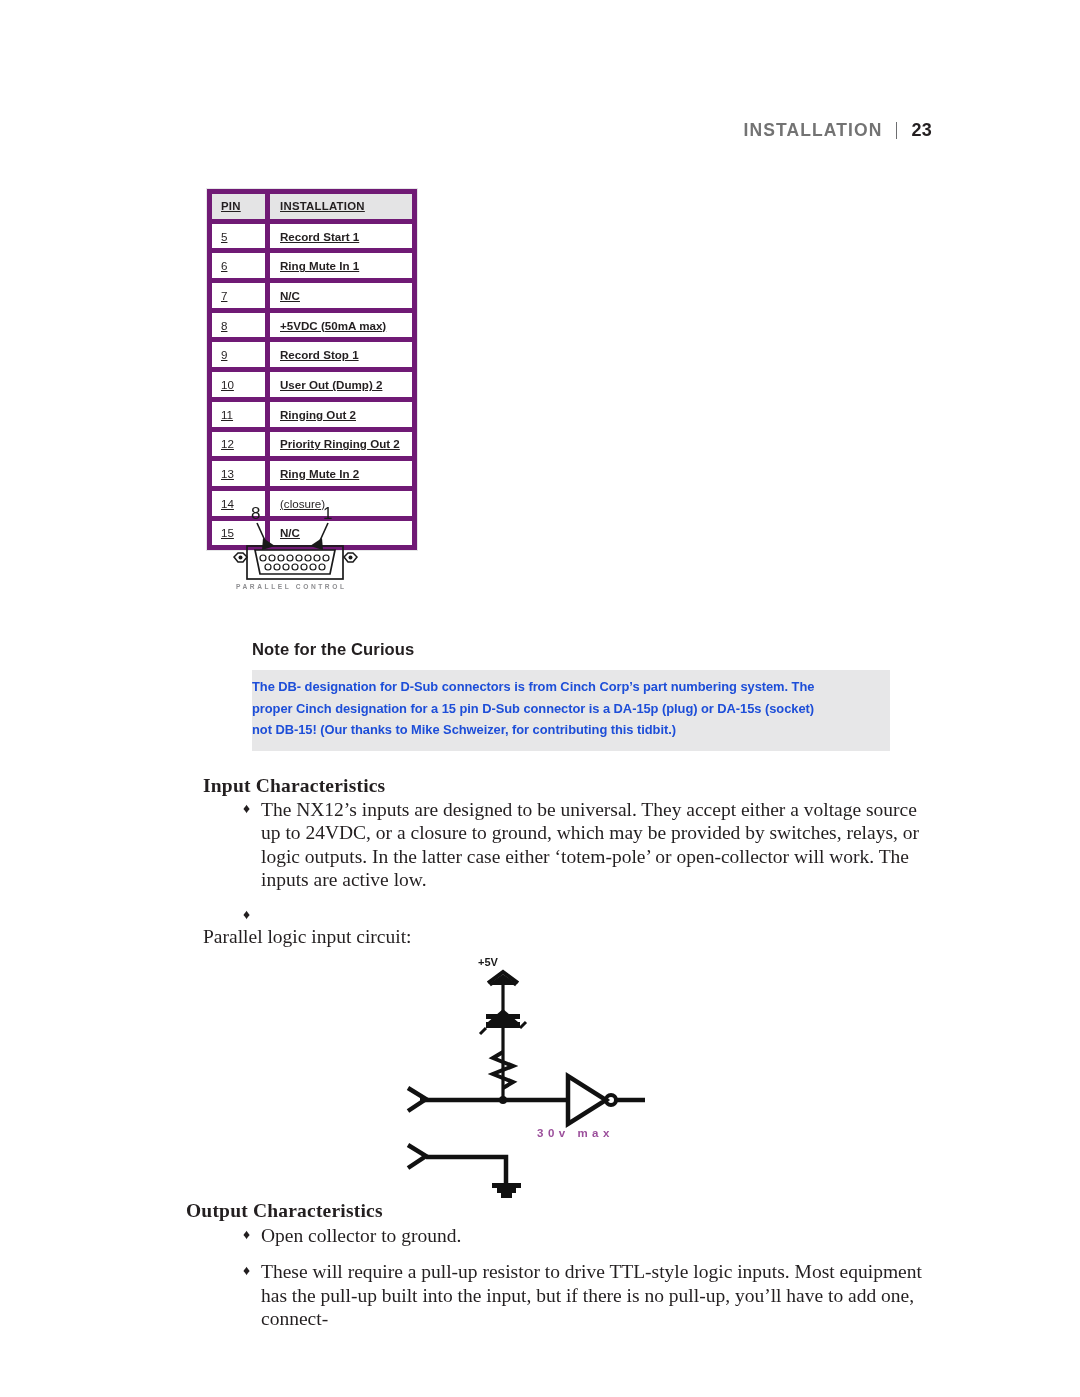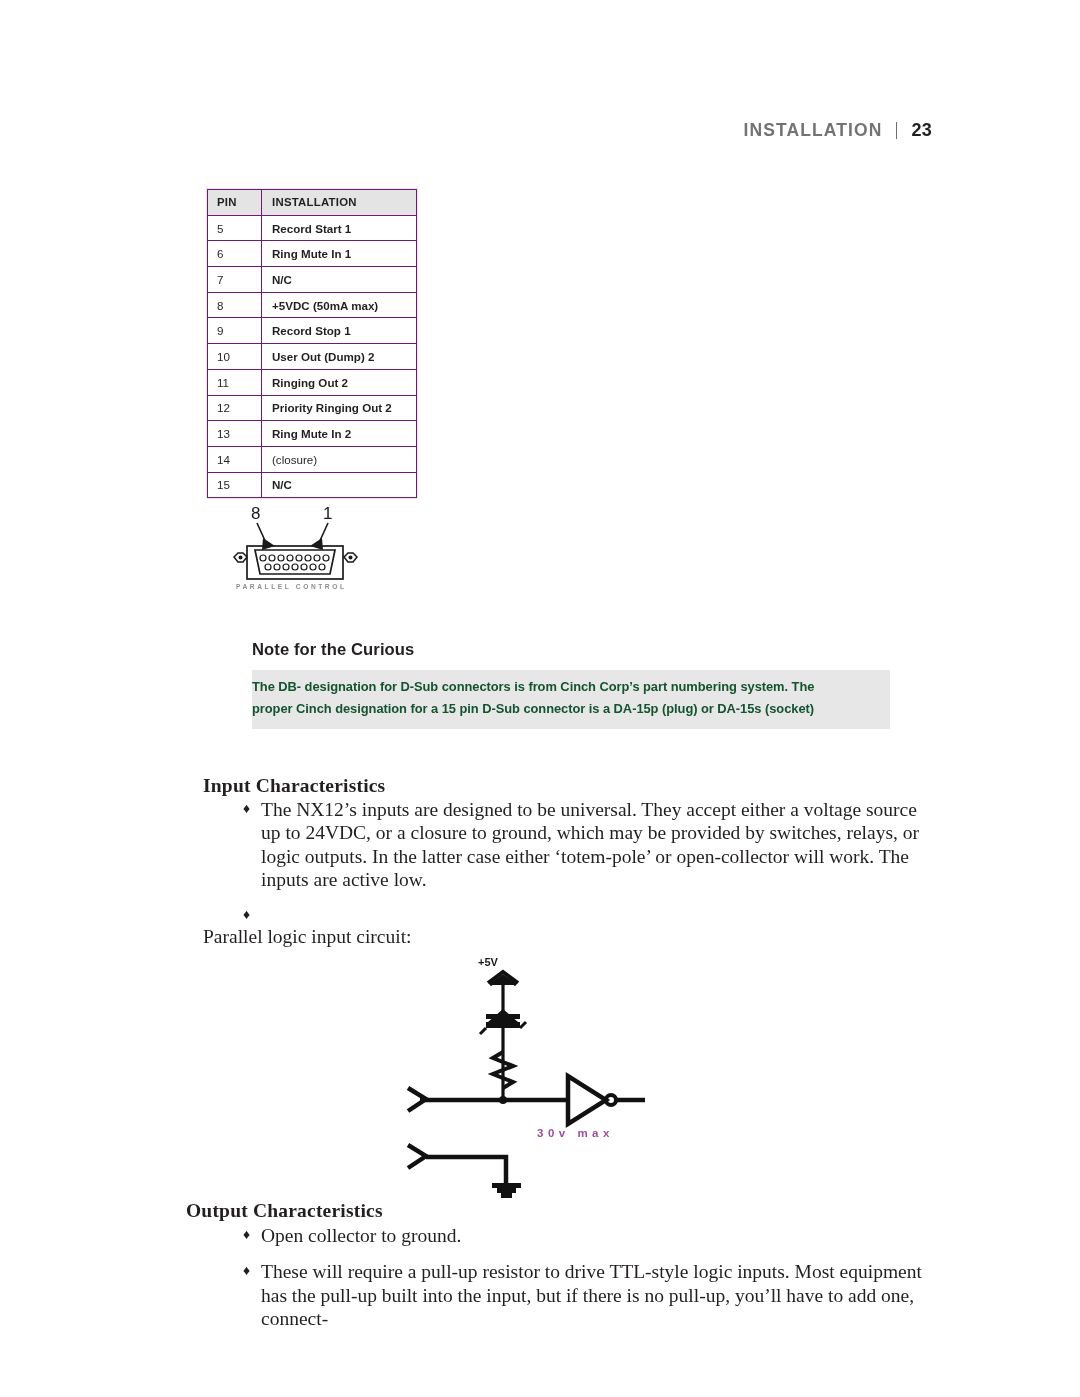"PIN" .pin-table th, .pin-table td { border: 1px solid #701a75 -> 5px solid #701a75; text-decoration: none -> underline }
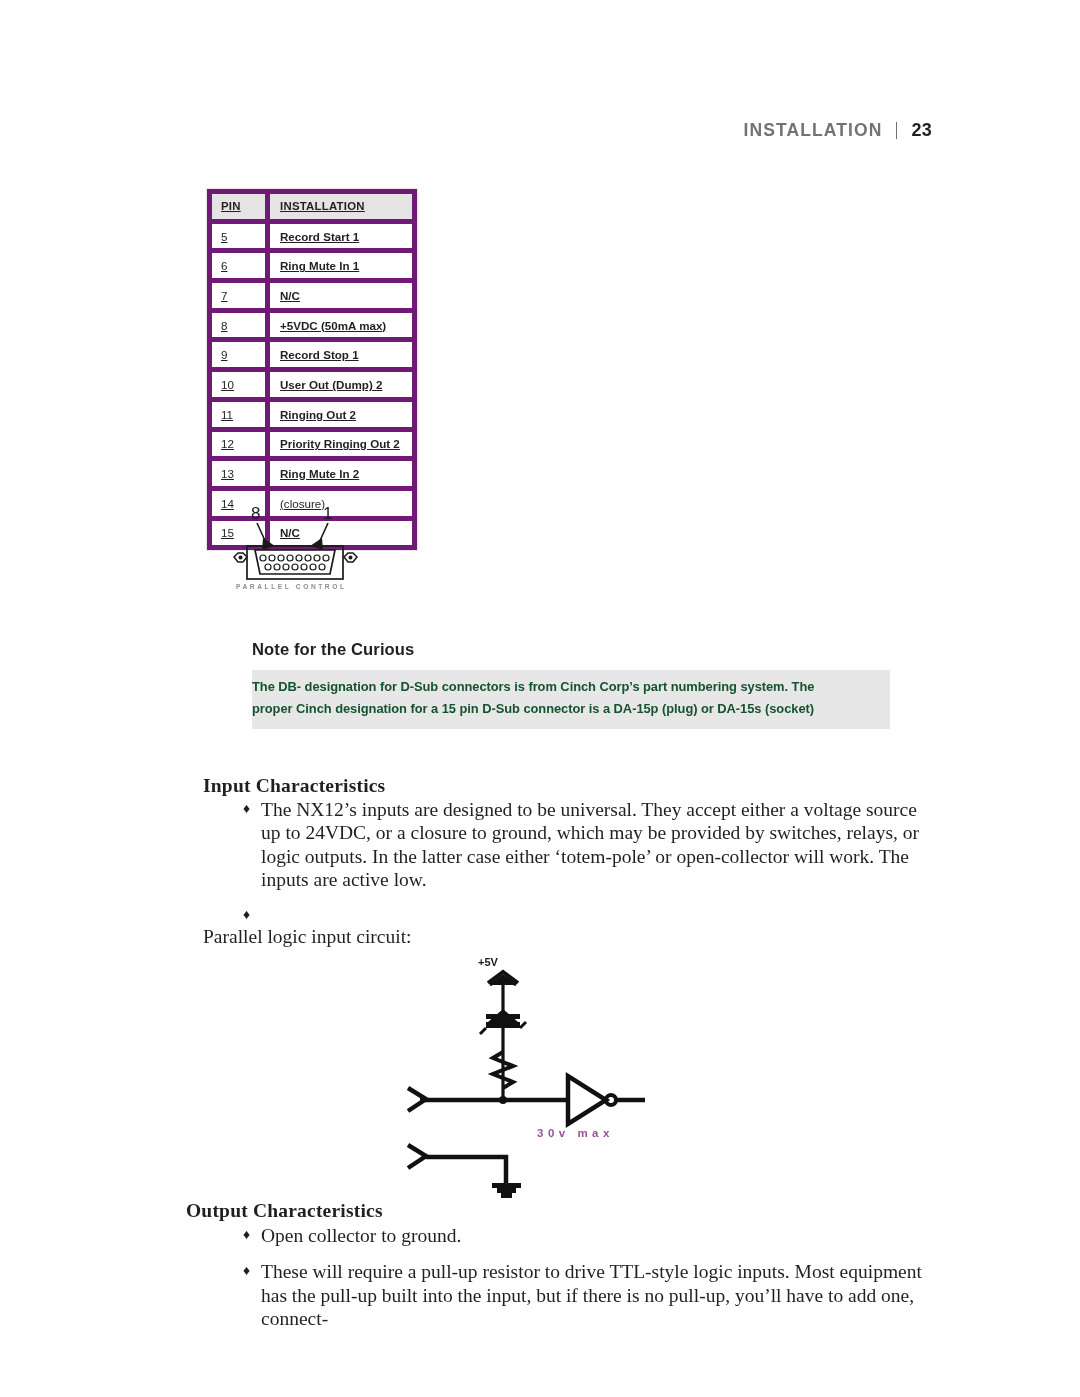"The DB- designation for D-Sub" .note-box p { color: #14532d -> #1d4ed8 }
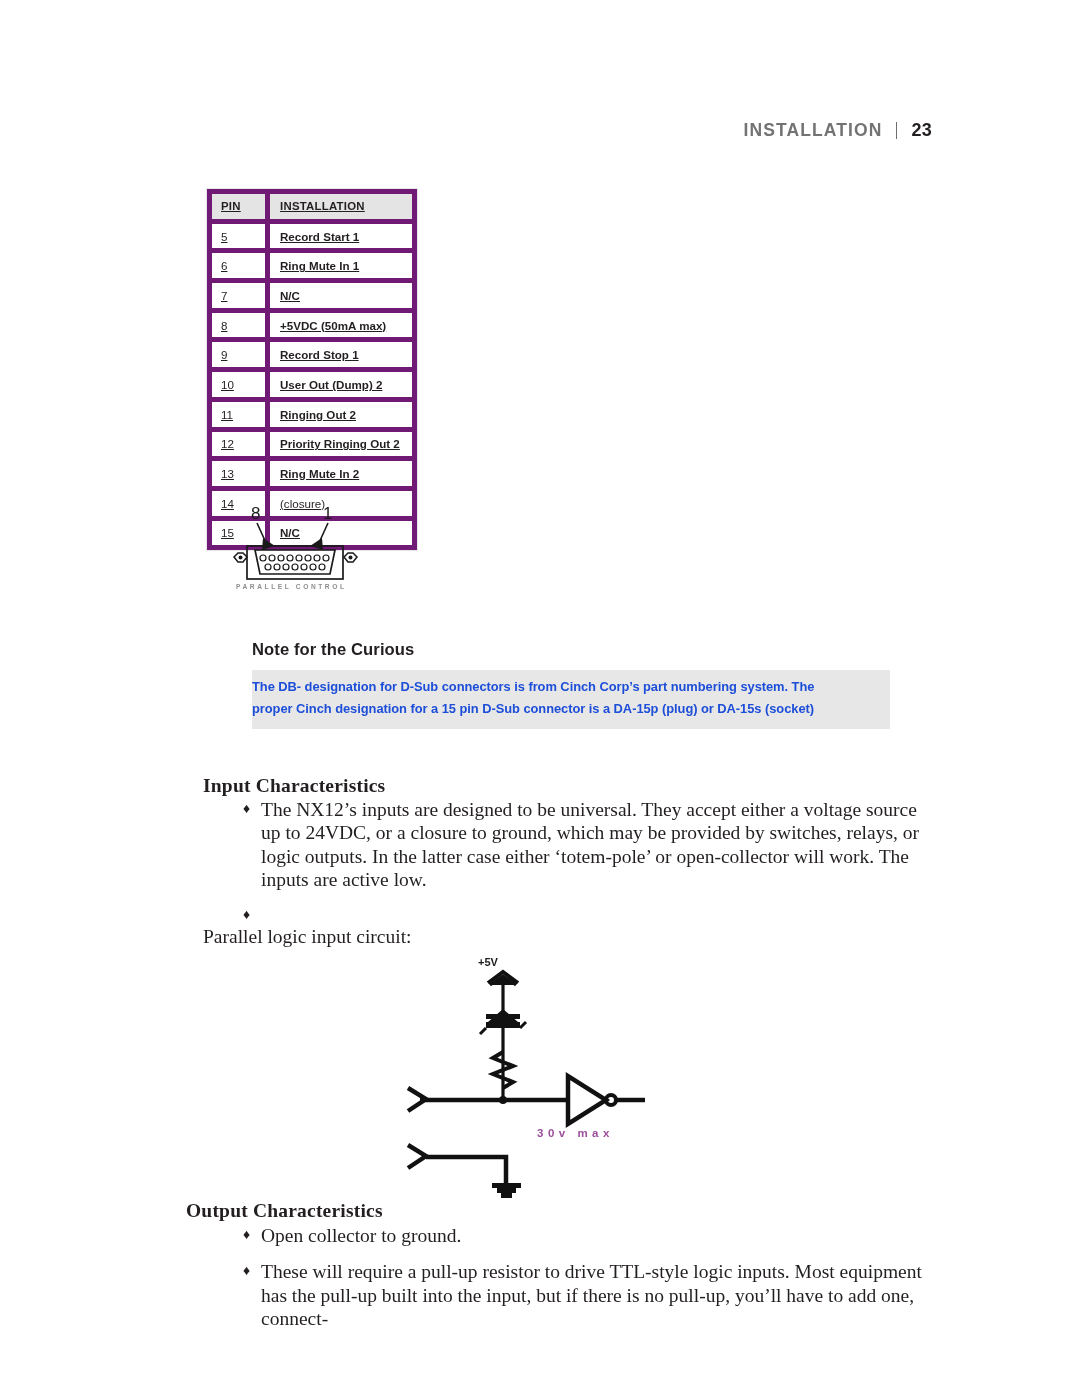"not DB-15! (Our thanks to" p { html: none -> <p>not DB-15! (Our thanks to Mike Schweizer, for contributing this tidbit.)</p> }
